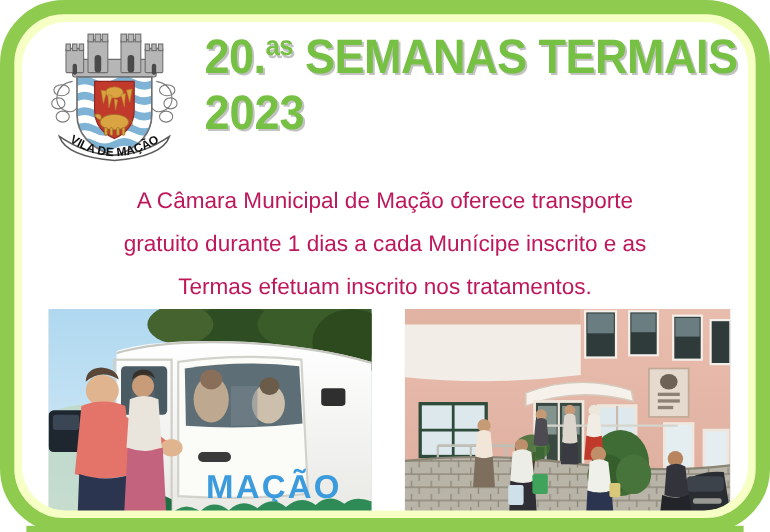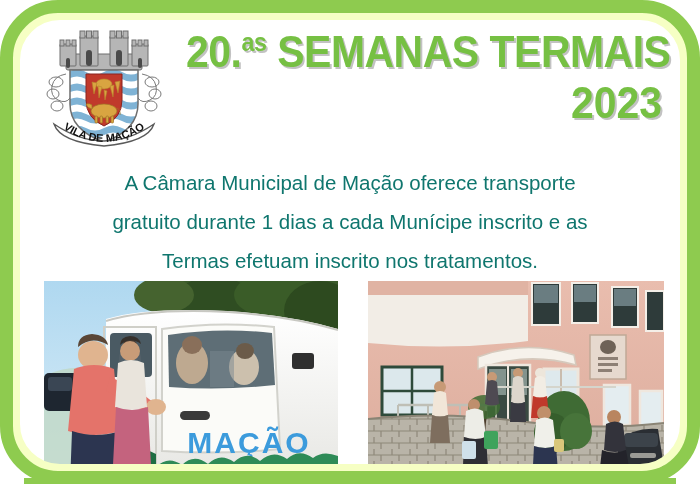"20.as SEMANAS TERMAIS" .title-block { text-align: right -> left }
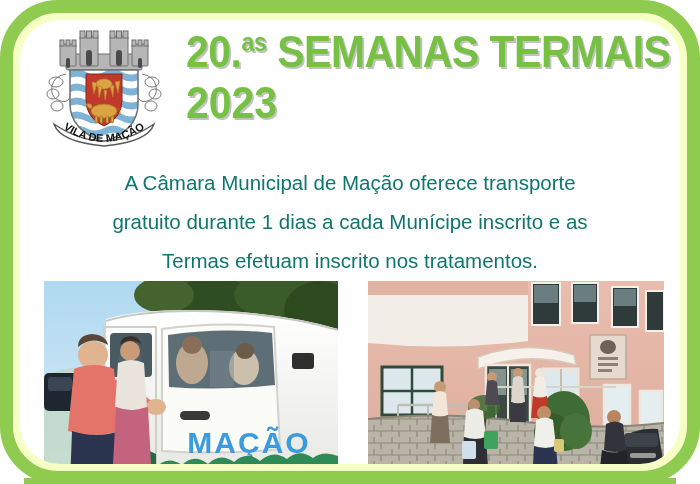"A Câmara Municipal de Mação" .body-copy { color: #0f766e -> #be185d }
